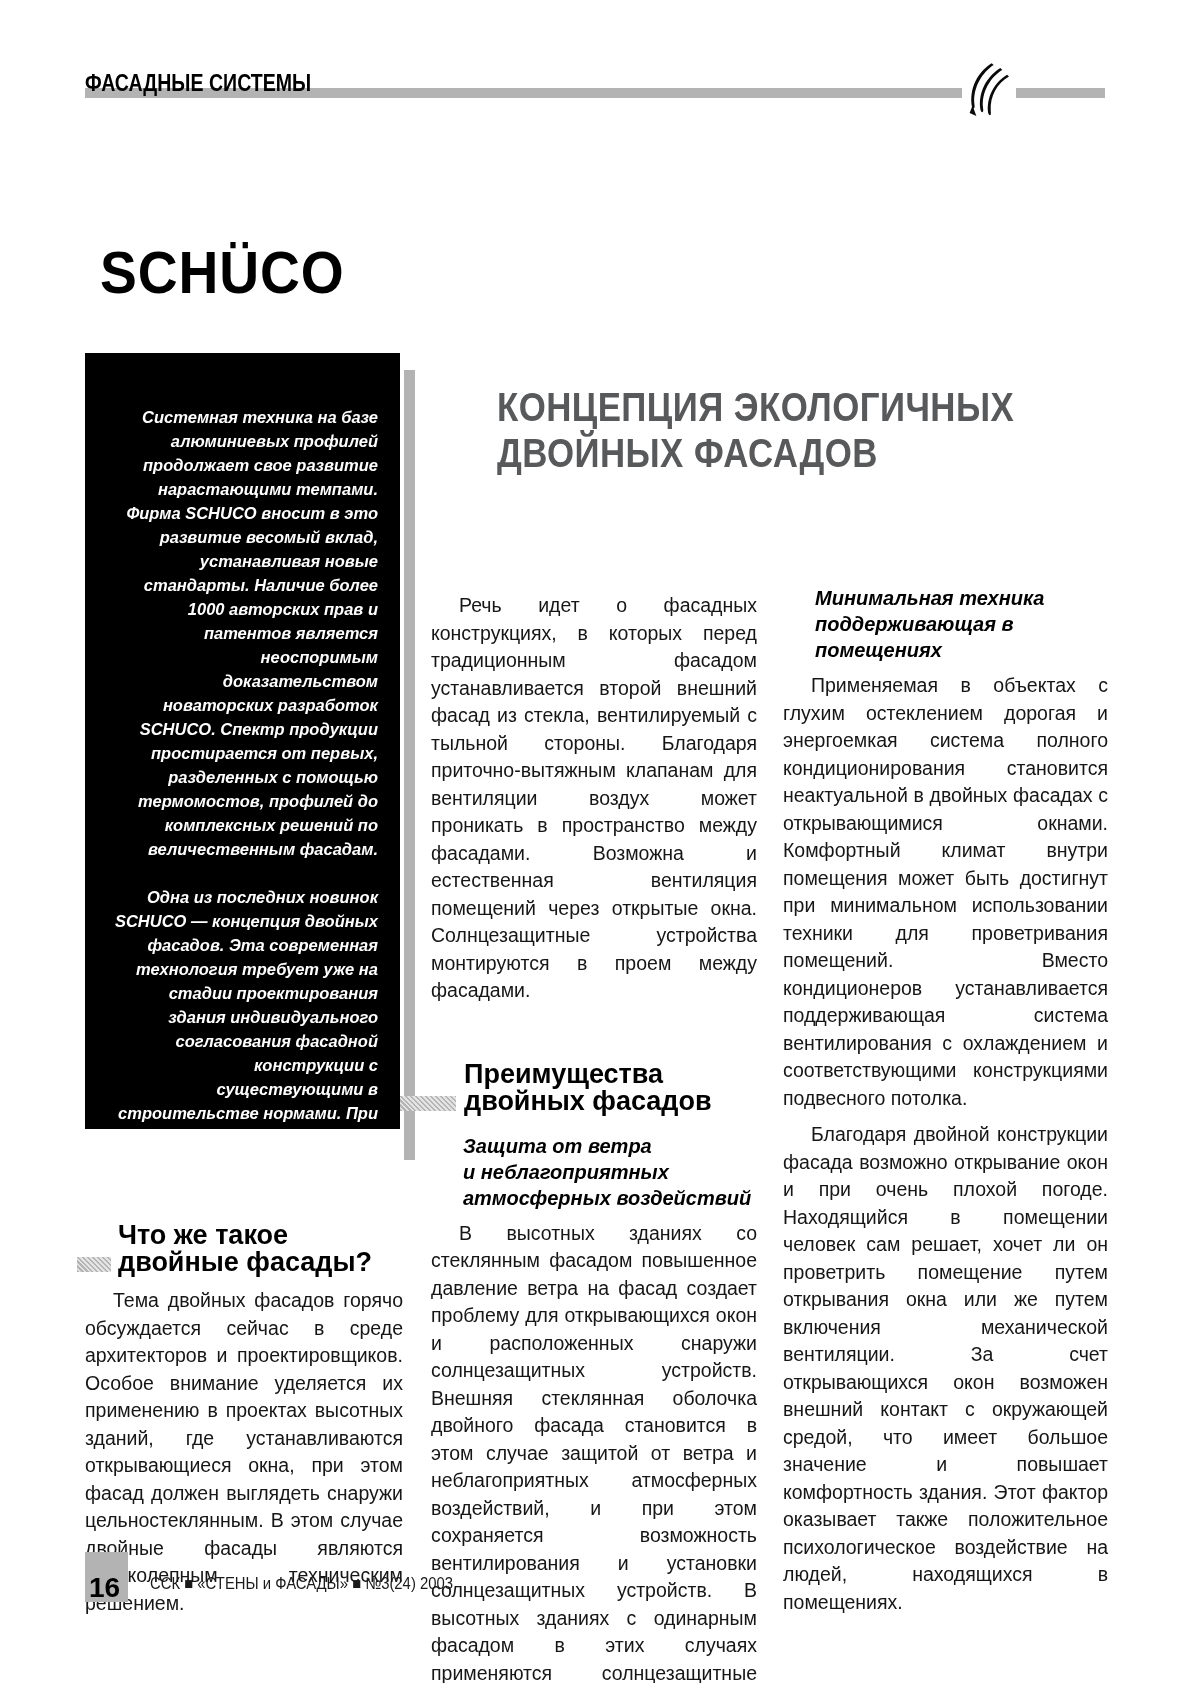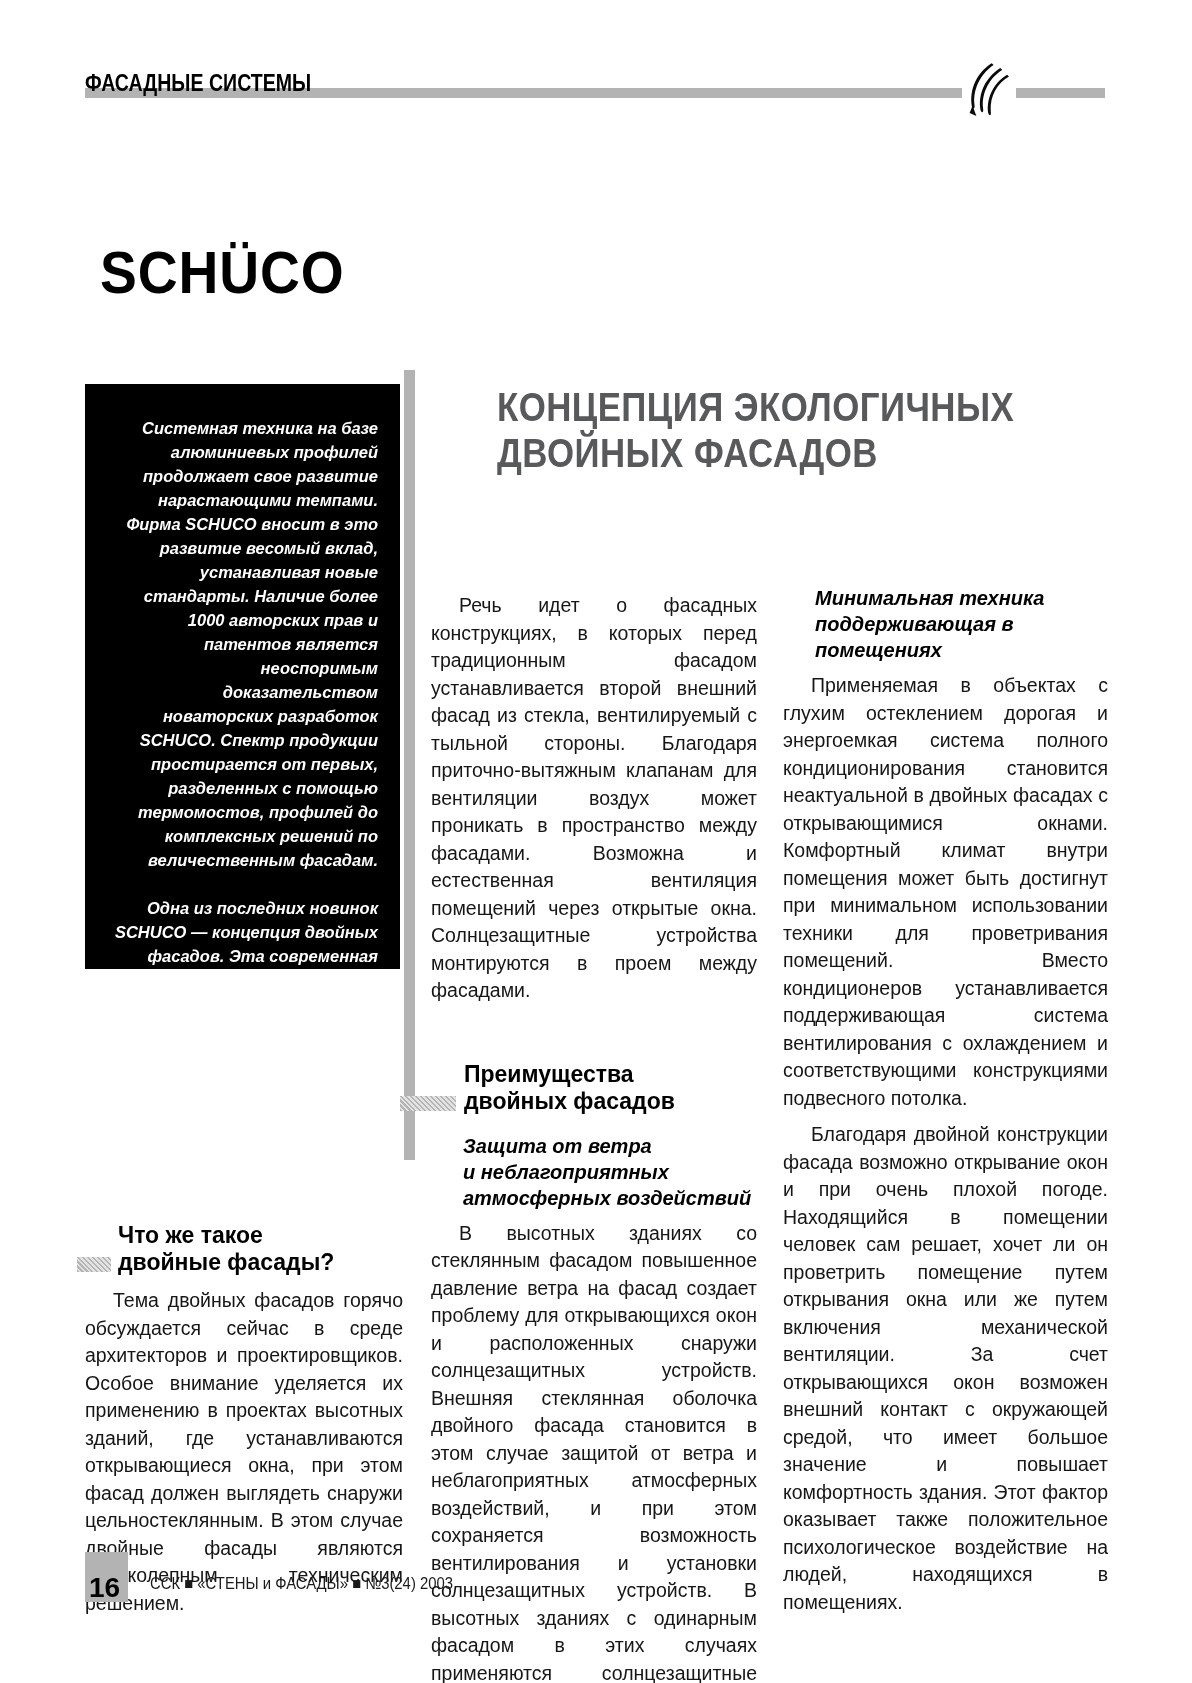"Системная техника на базе алюминиевых" .black-box { height: 585px -> 776px; padding: 32px 22px 20px 26px -> 52px 22px 20px 26px; top: 384px -> 353px }
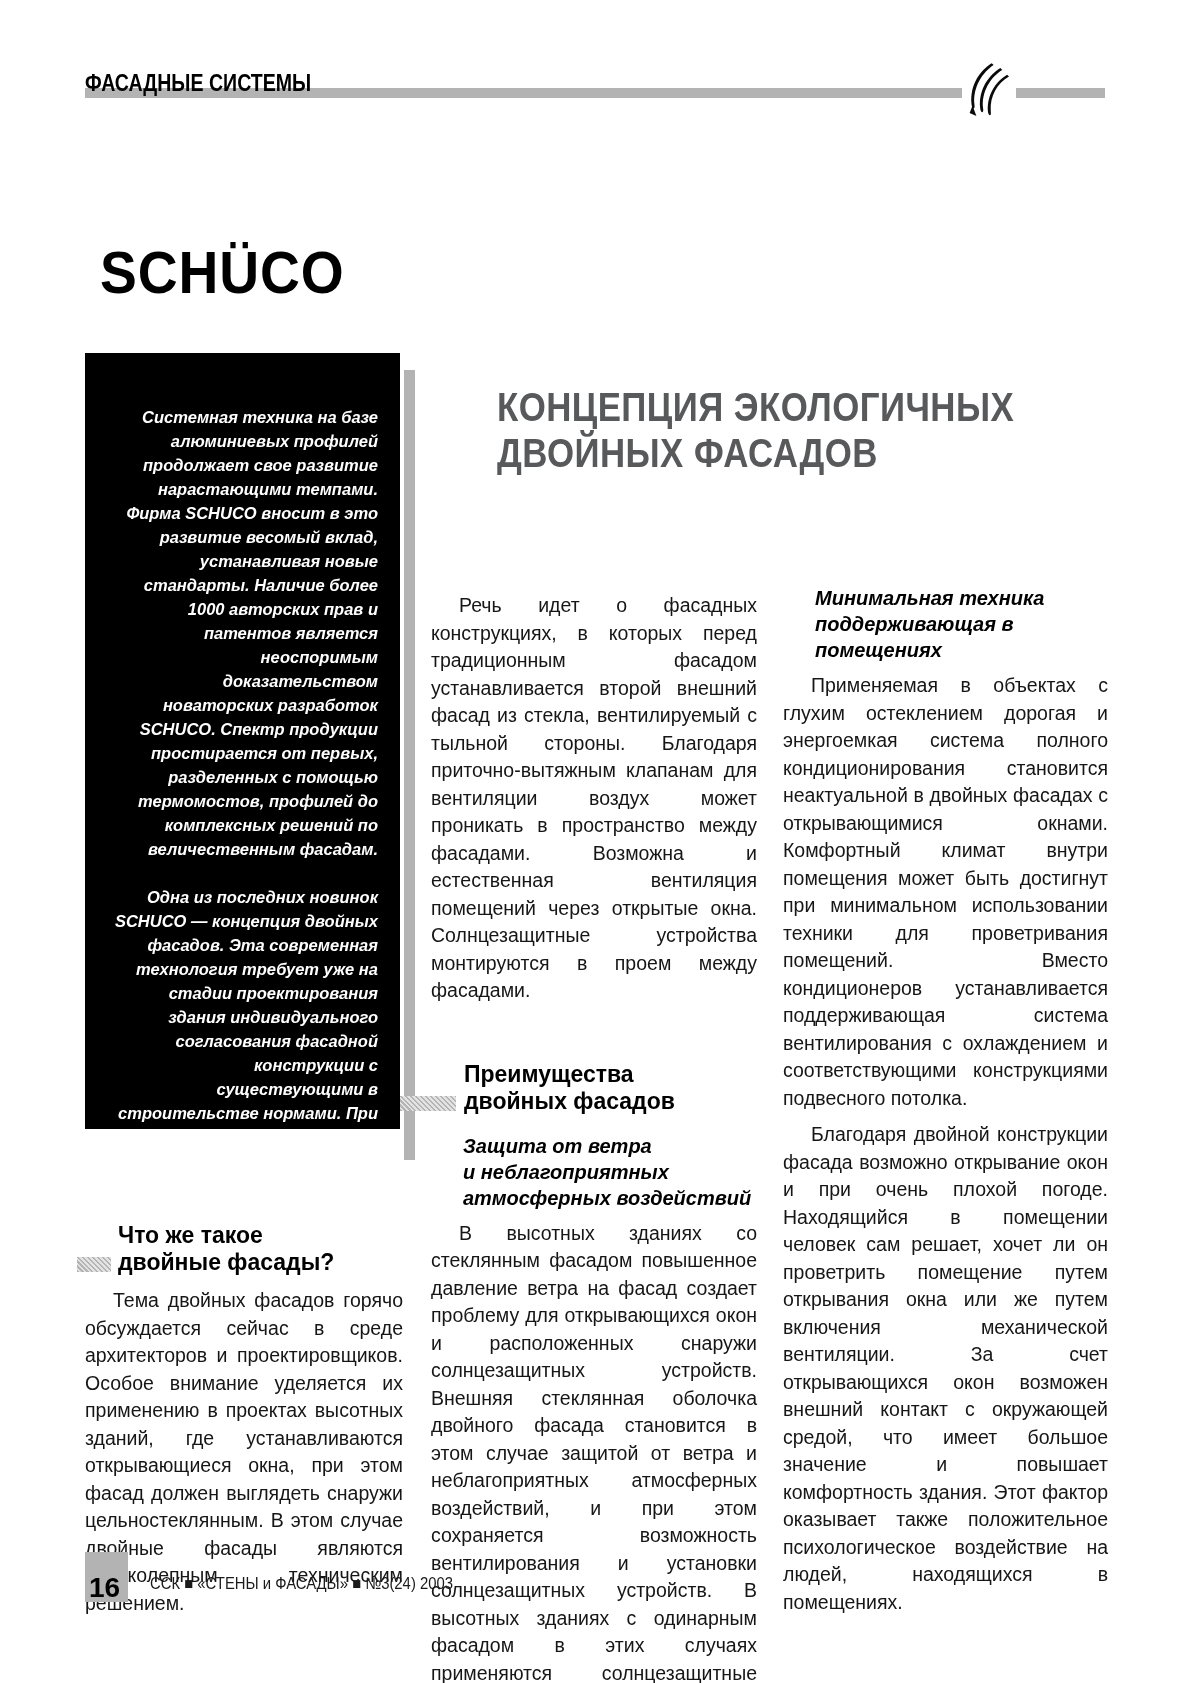"Преимущества" .sec-head { font-size: 23px -> 27px }
